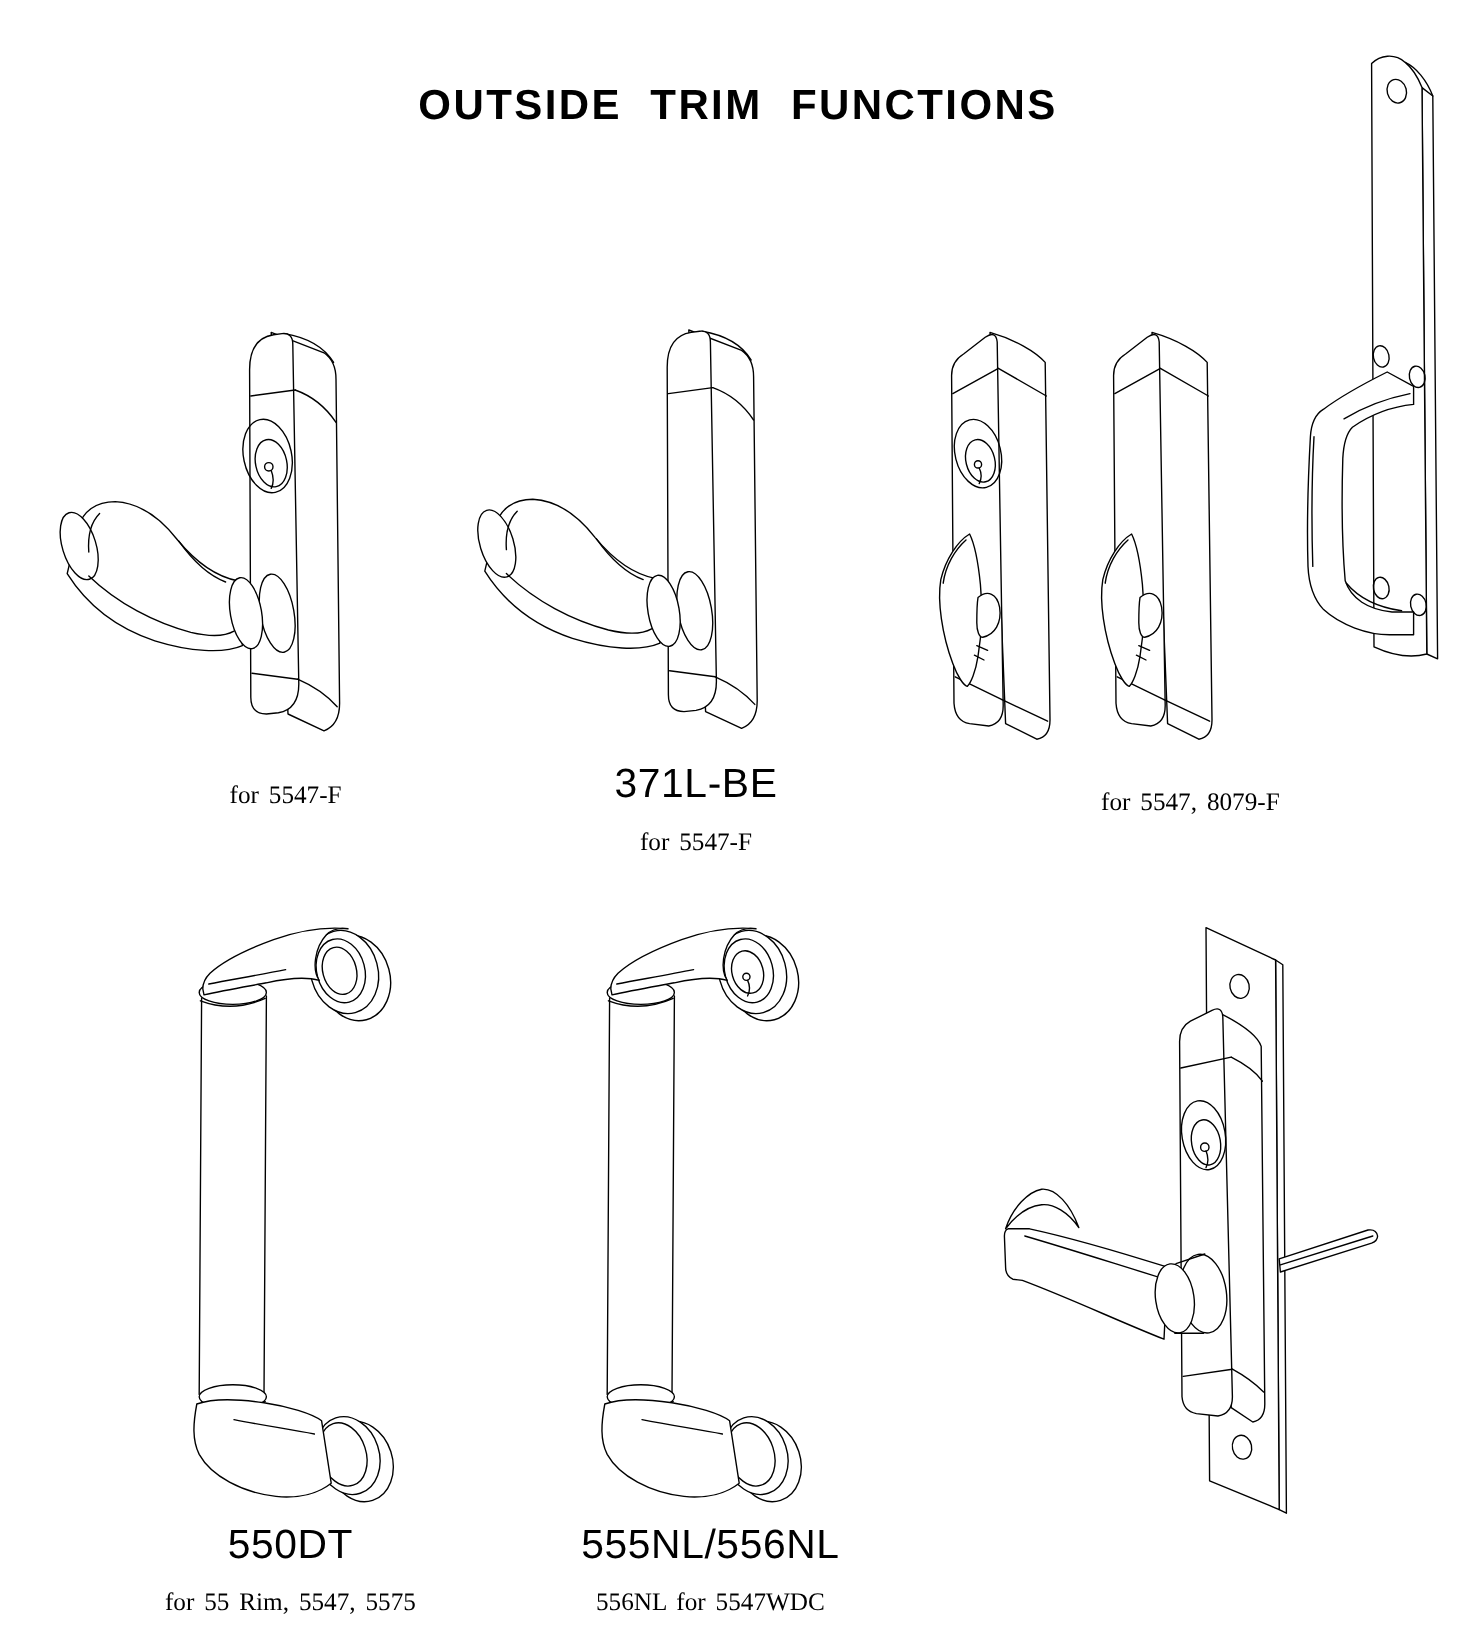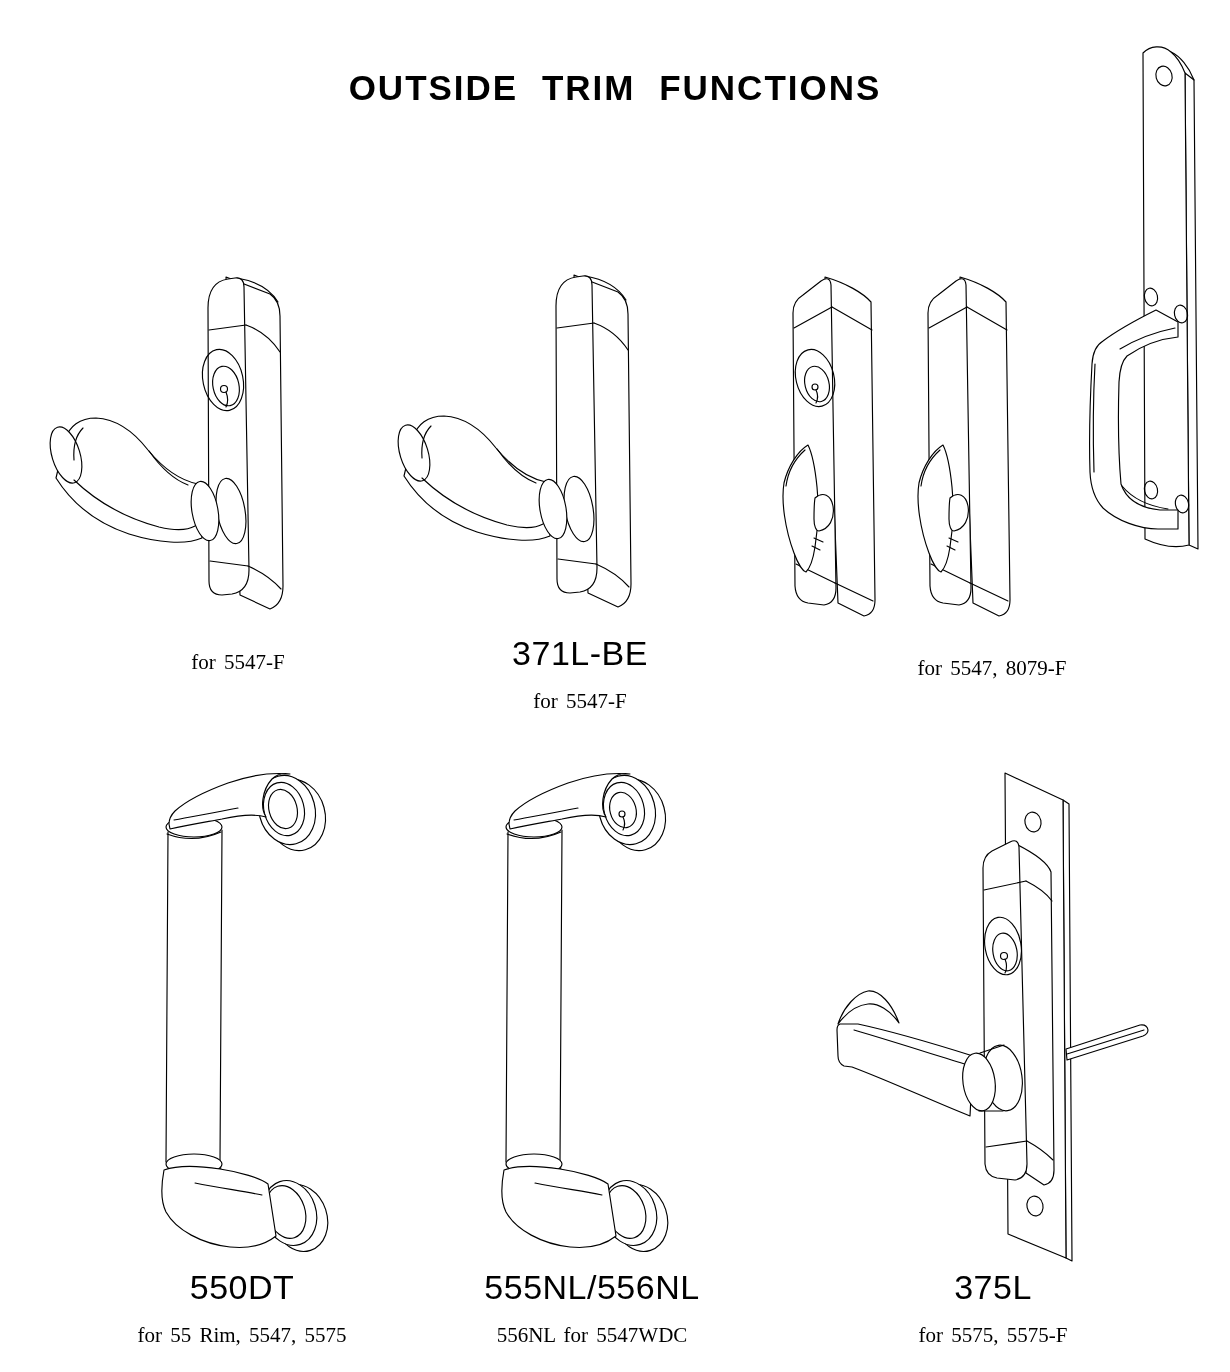"375L" div.plabel { html: <div> <div>375L</div> <div>for 5575, 5575-F</div> </div> -> none }
